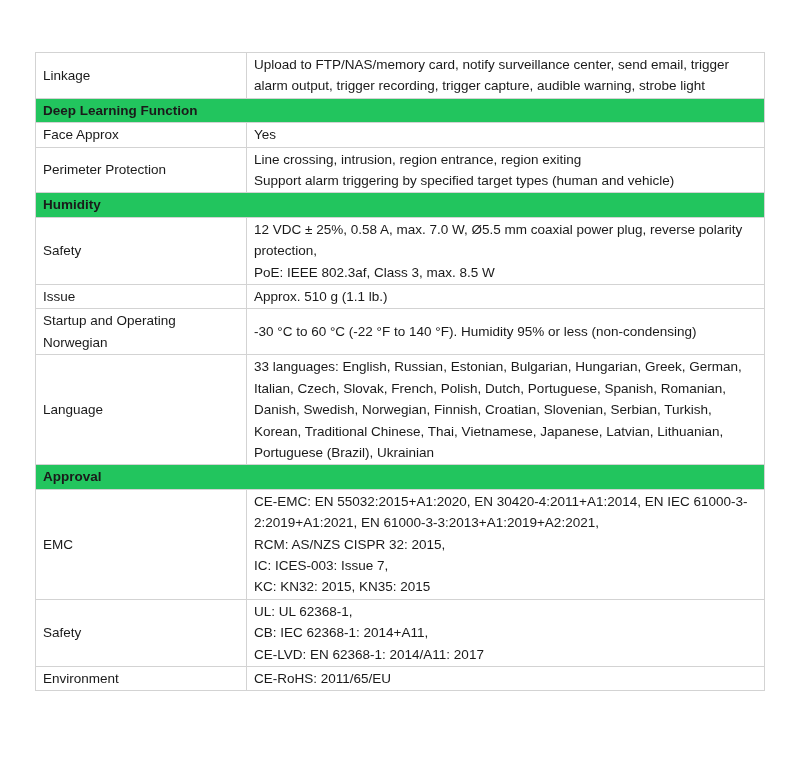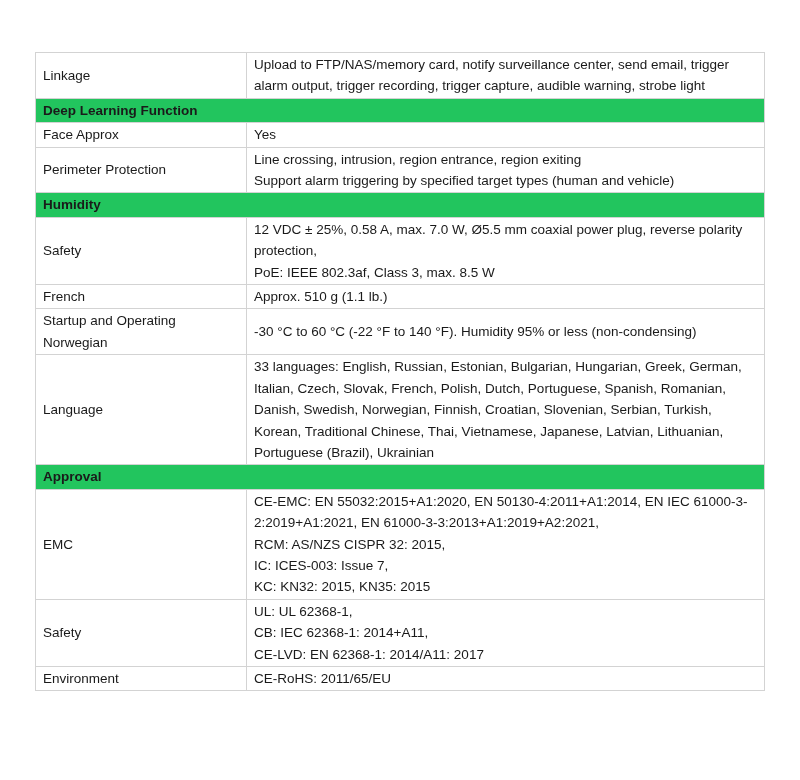"French" td.label-cell { text: French -> Issue }
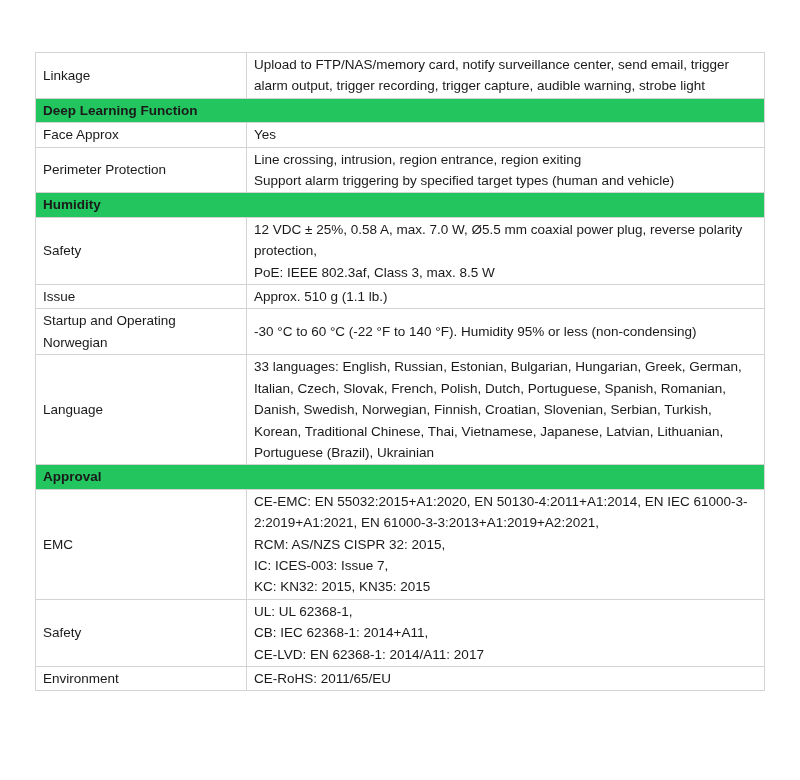"CE-EMC: EN 55032:2015+A1:2020, EN" td.value-cell { text: 50130-4:2011+A1:2014 -> 30420-4:2011+A1:2014 }
